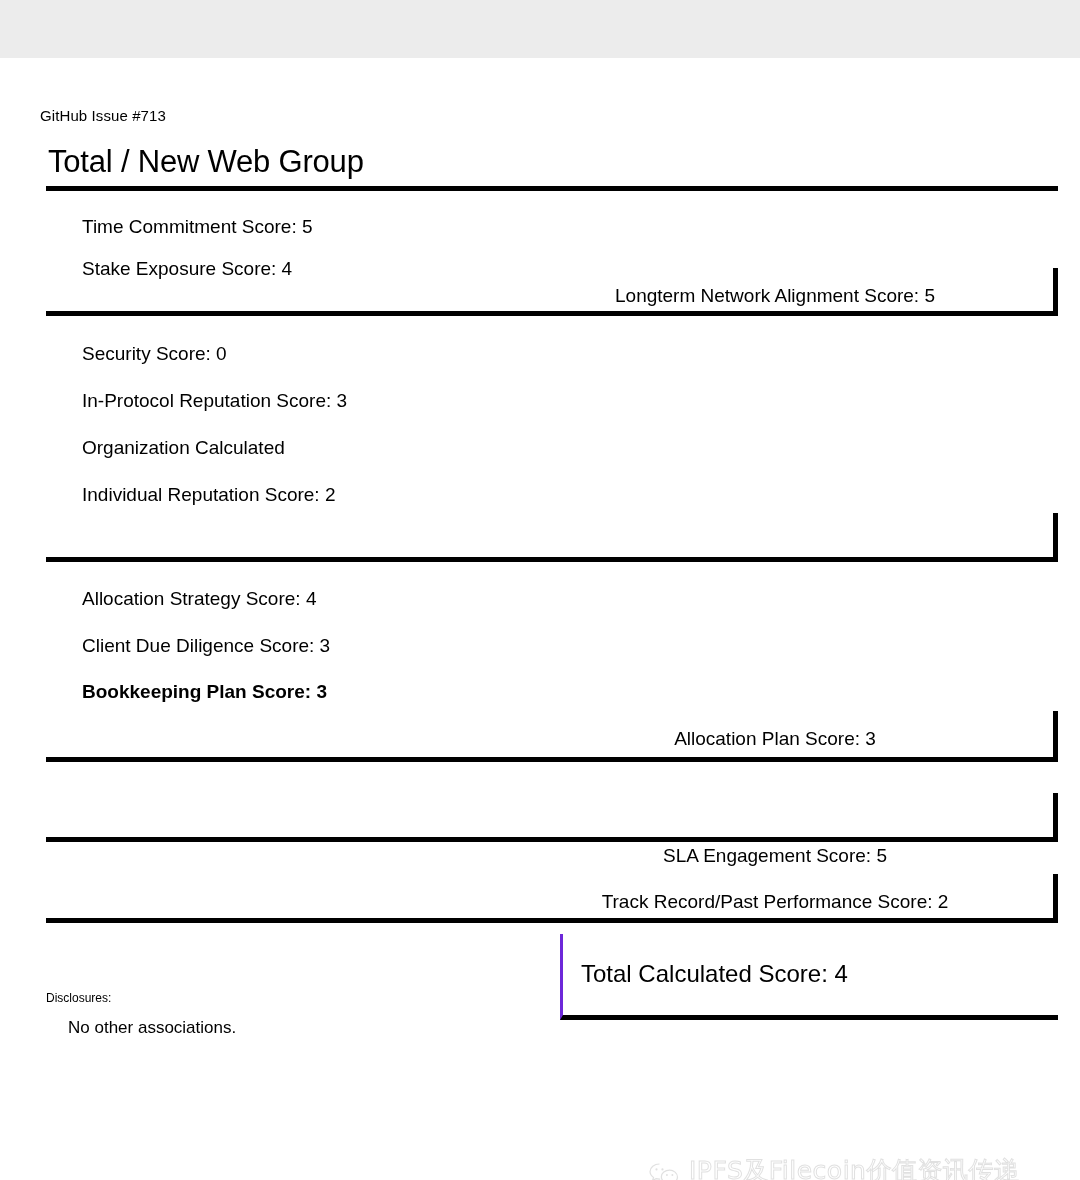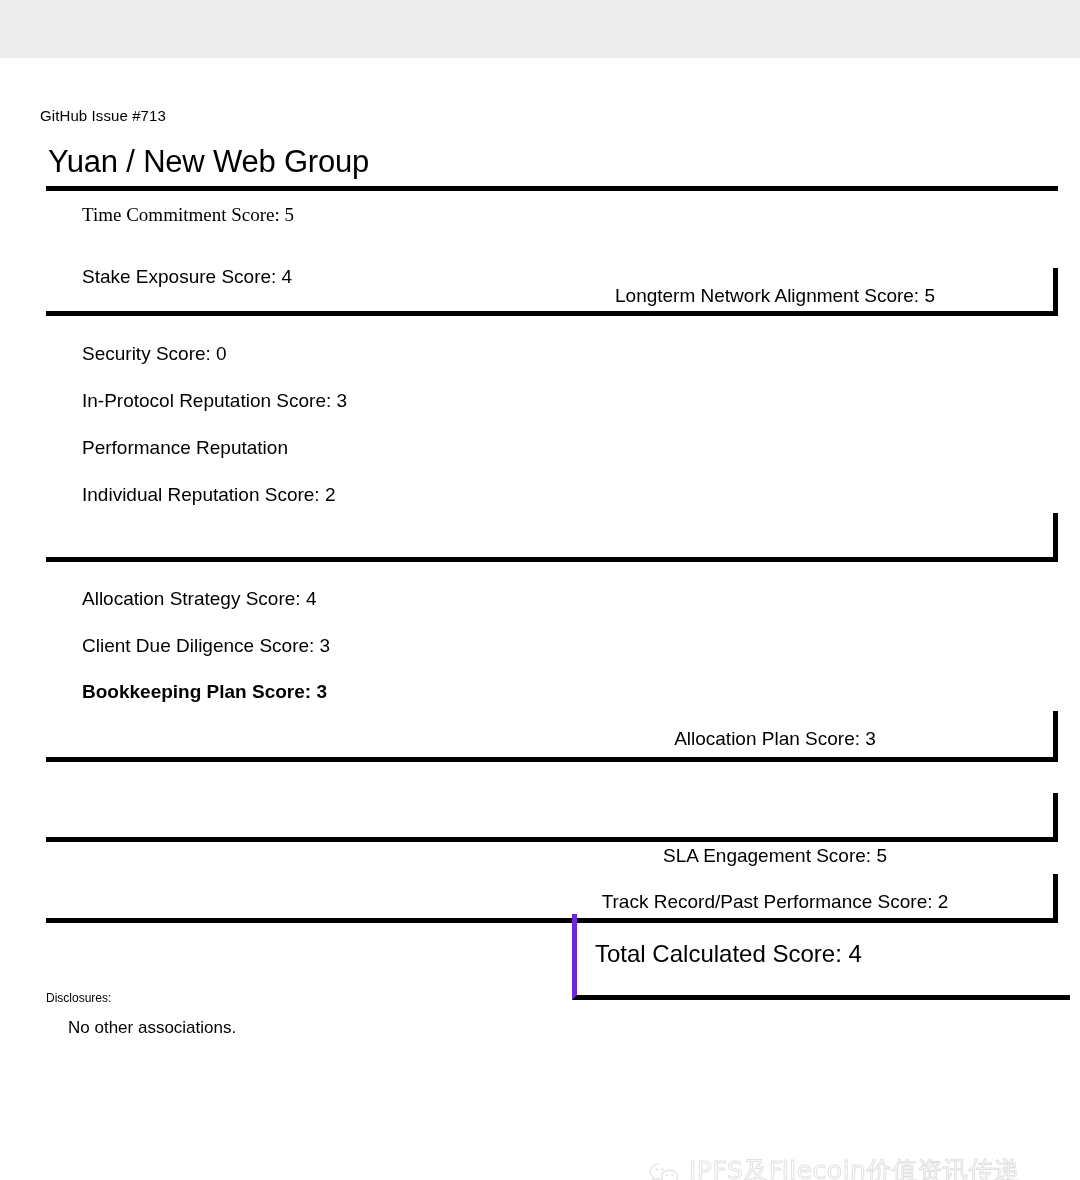"Yuan / New Web Group" div.org-title { text: Yuan -> Total }
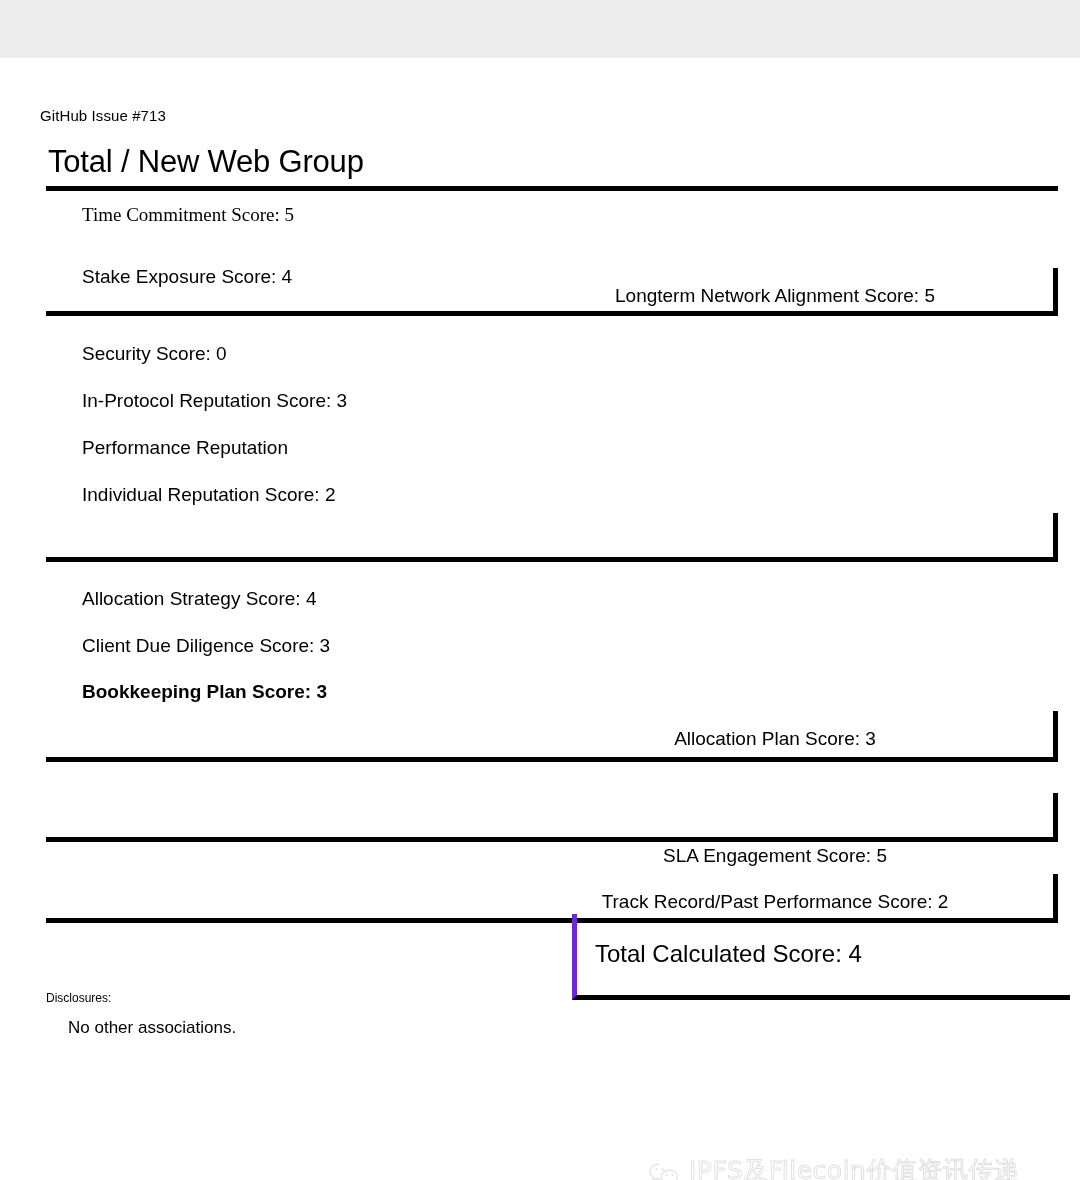"Time Commitment Score: 5" div.left-line { font-family: Liberation Serif, serif -> none; top: 146px -> 158px }
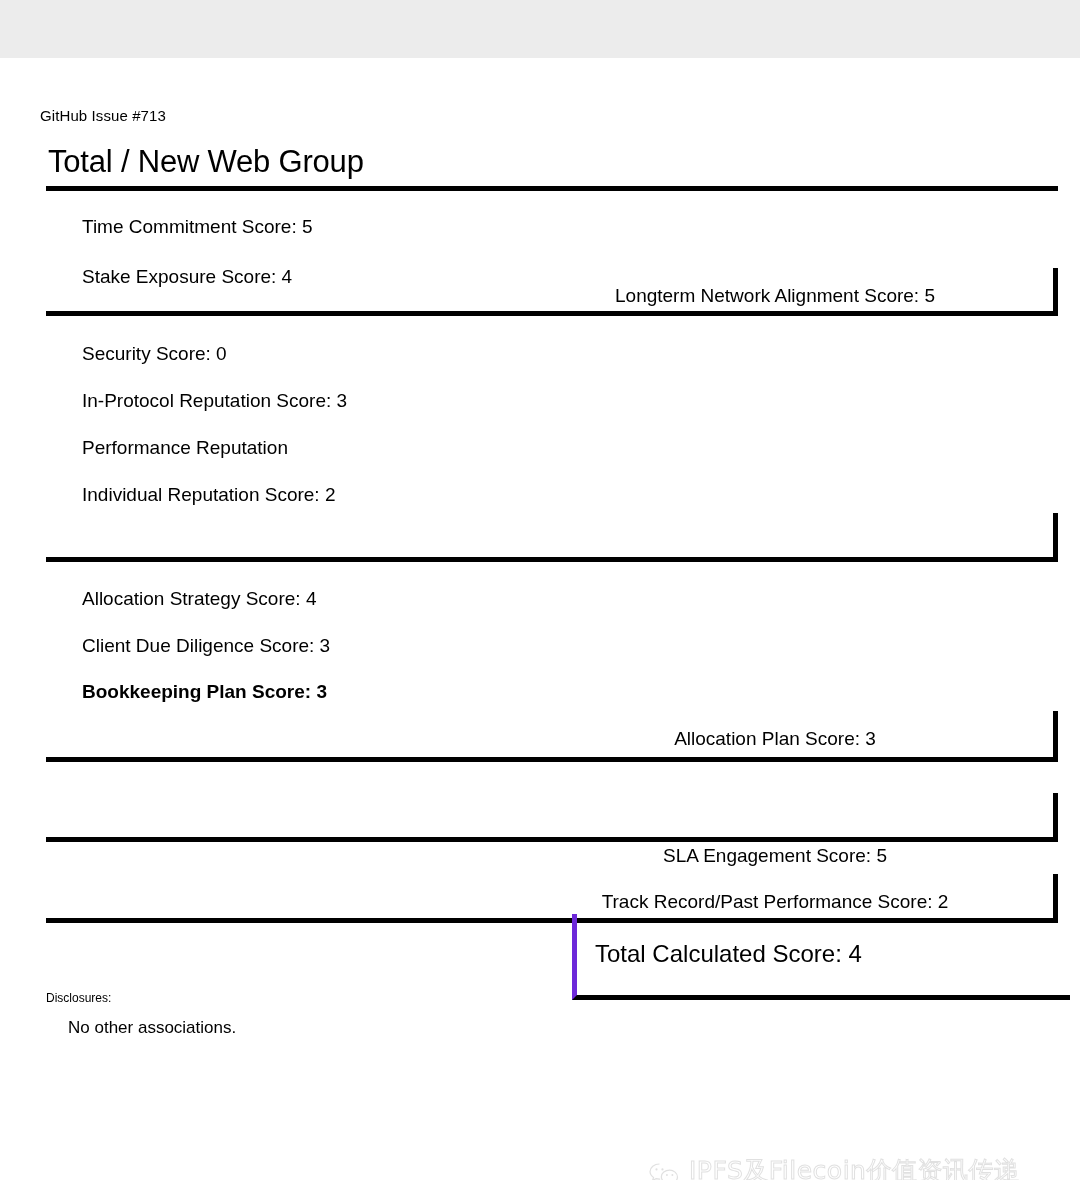"Stake Exposure Score: 4" div.left-line { top: 208px -> 200px }
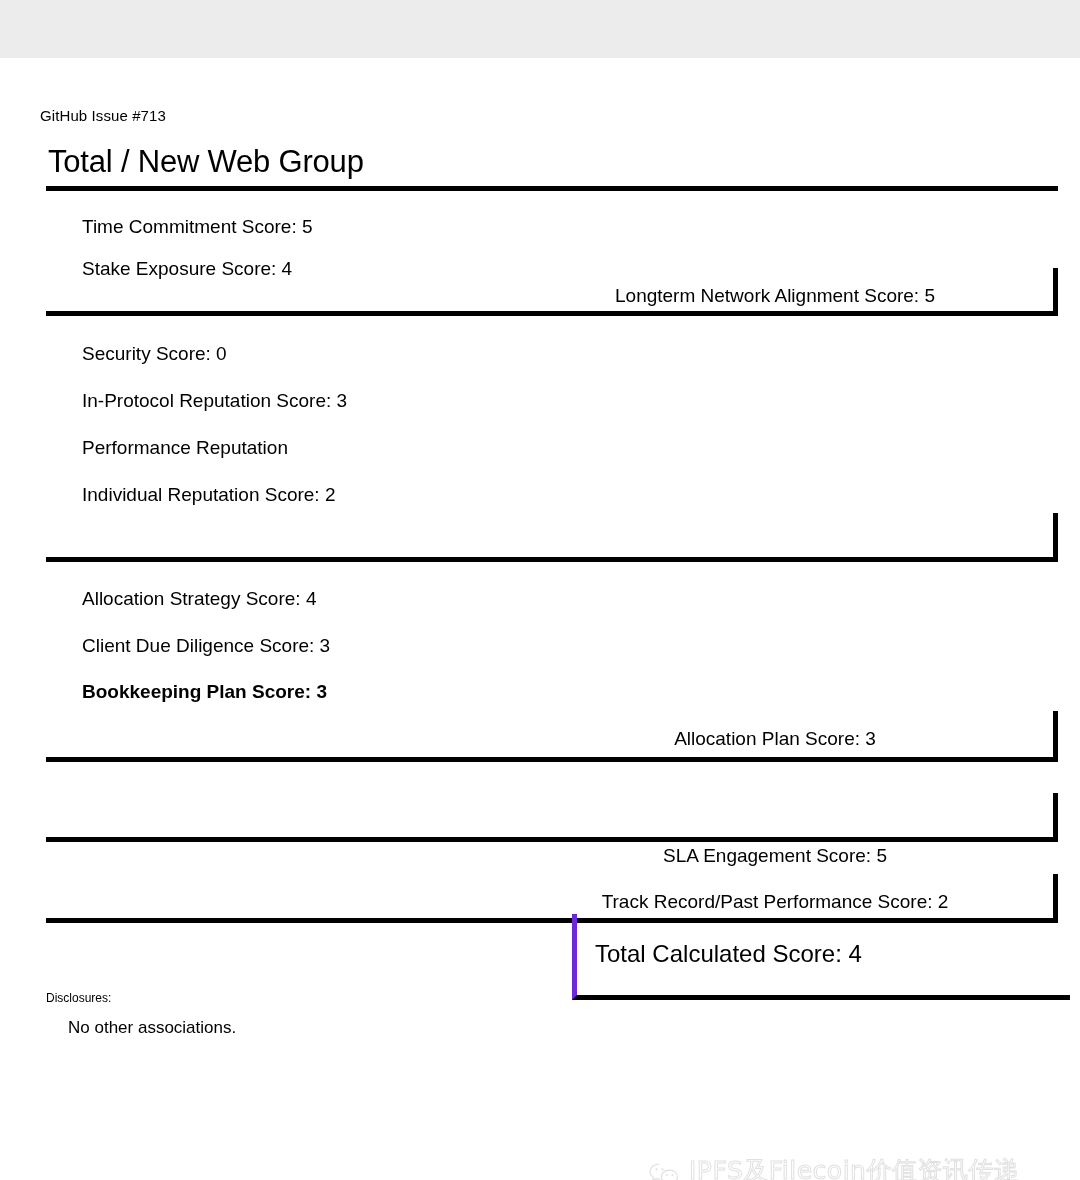"Performance Reputation" div.left-line { text: Performance Reputation -> Organization Calculated }
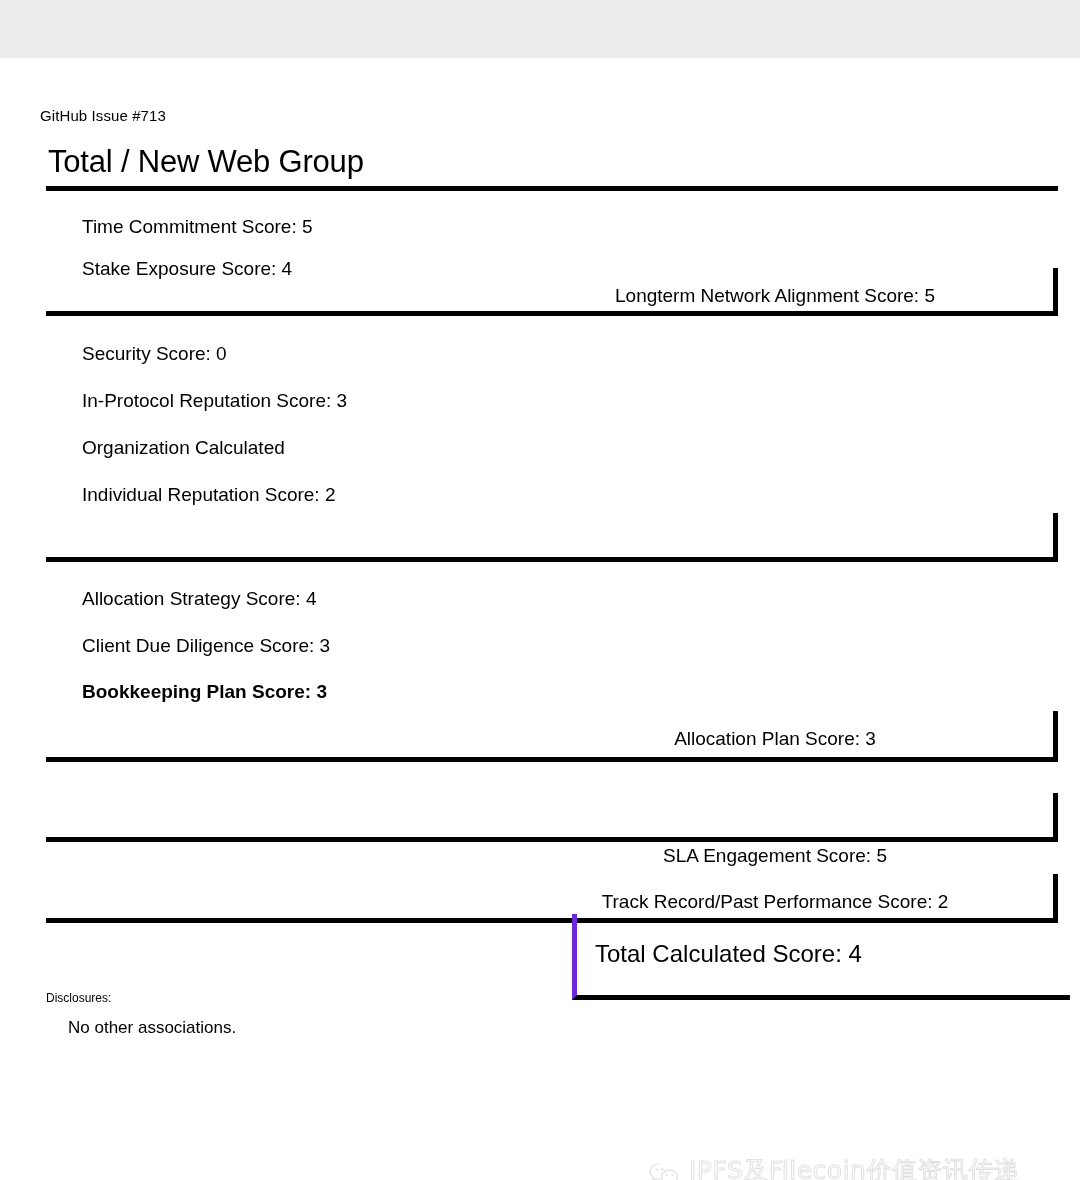"Total Calculated Score: 4" .total-box { border-left: 5px solid #6d28d9 -> 3px solid #6d28d9; margin-left: 12px -> none; top: 856px -> 876px }
